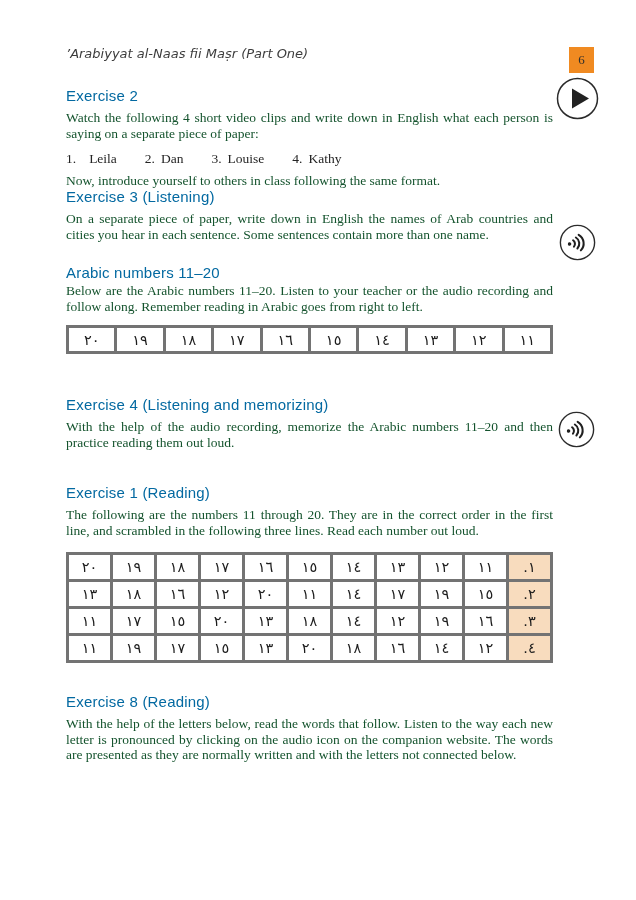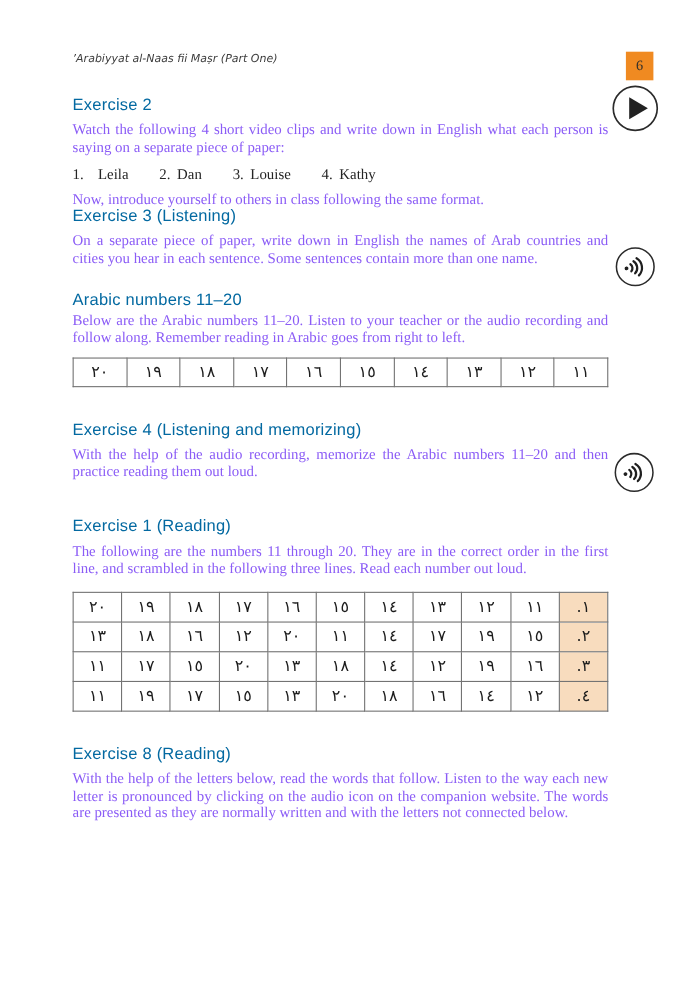"’Arabiyyat al-Naas fii Maṣr (Part" .running-head { font-size: 10px -> 13px }
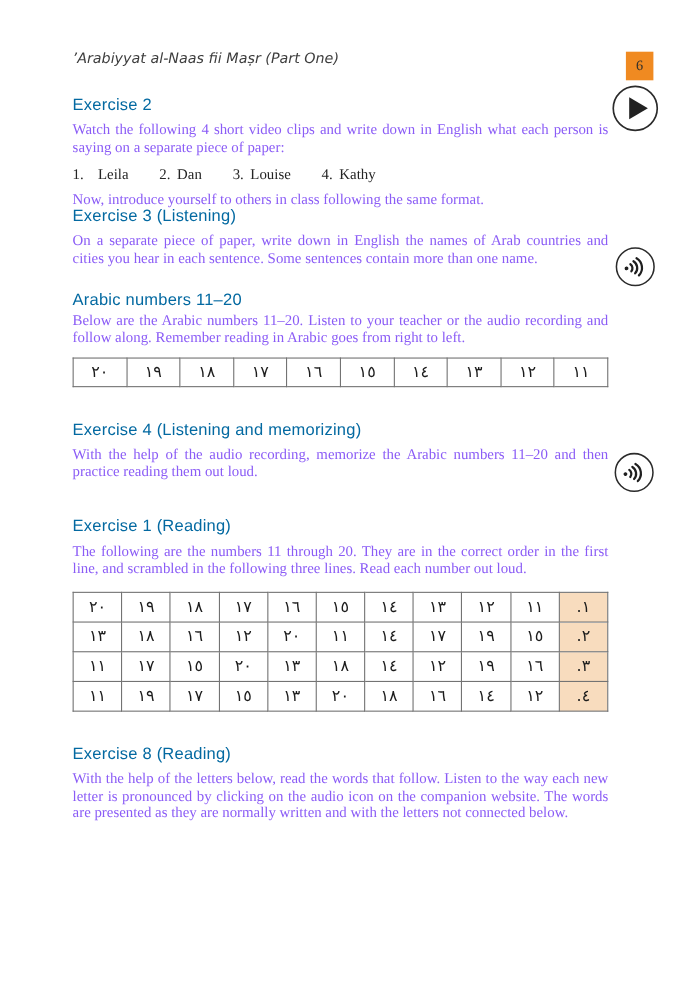"Watch the following 4 short" p.body { color: #8b5cf6 -> #14532d }
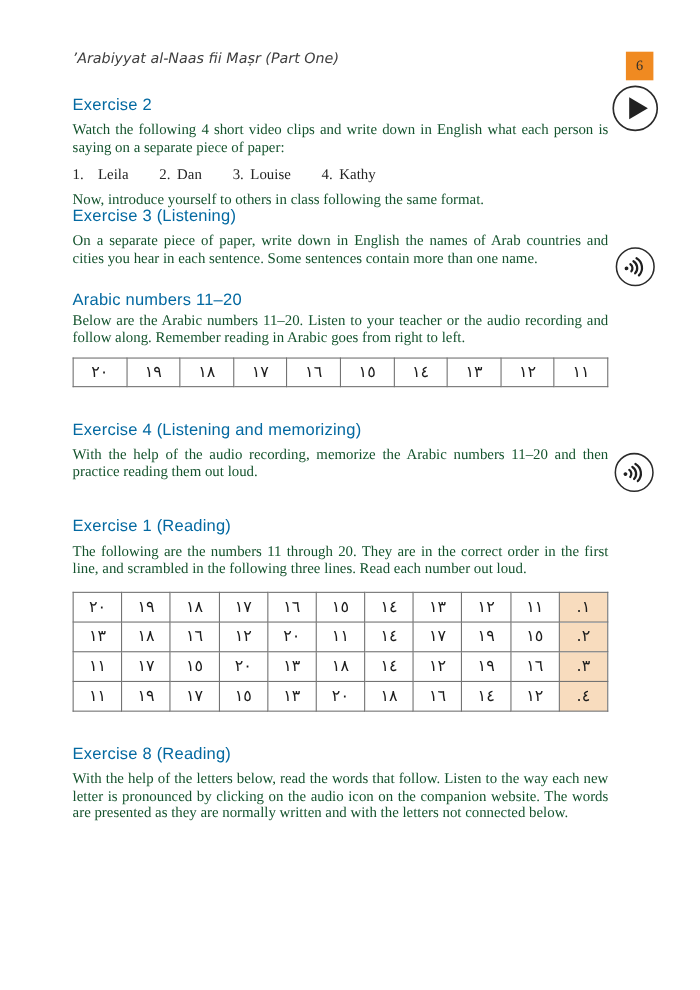"٢٠" table.num-table td { border: 1px solid #737373 -> 3px solid #737373 }
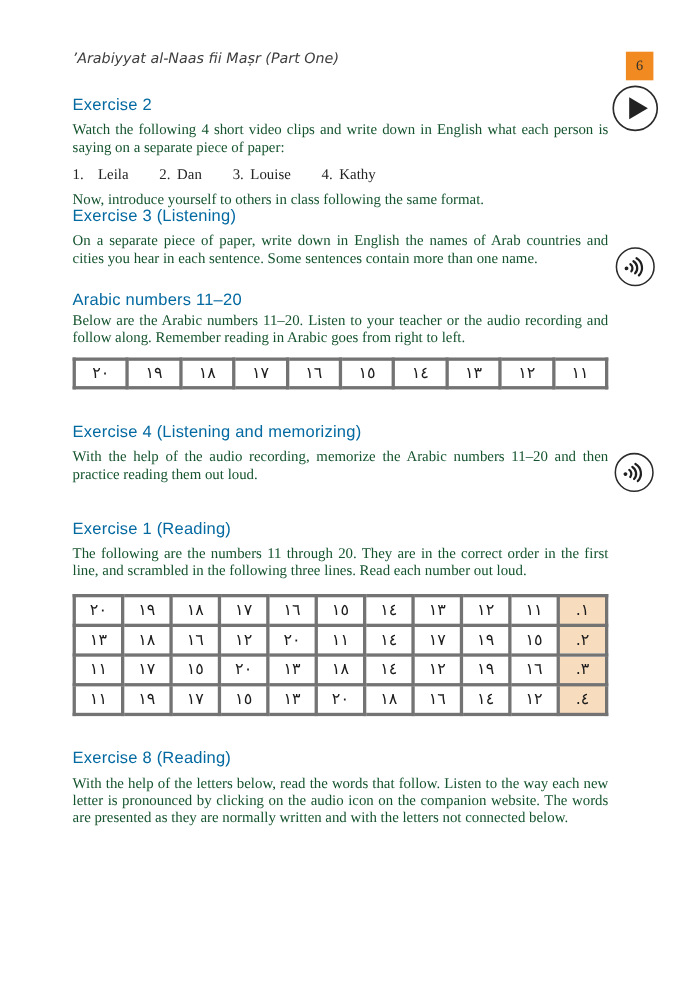"Exercise 4 (Listening and memorizing)" .h-ex4 { margin-top: 30px -> 42px }
